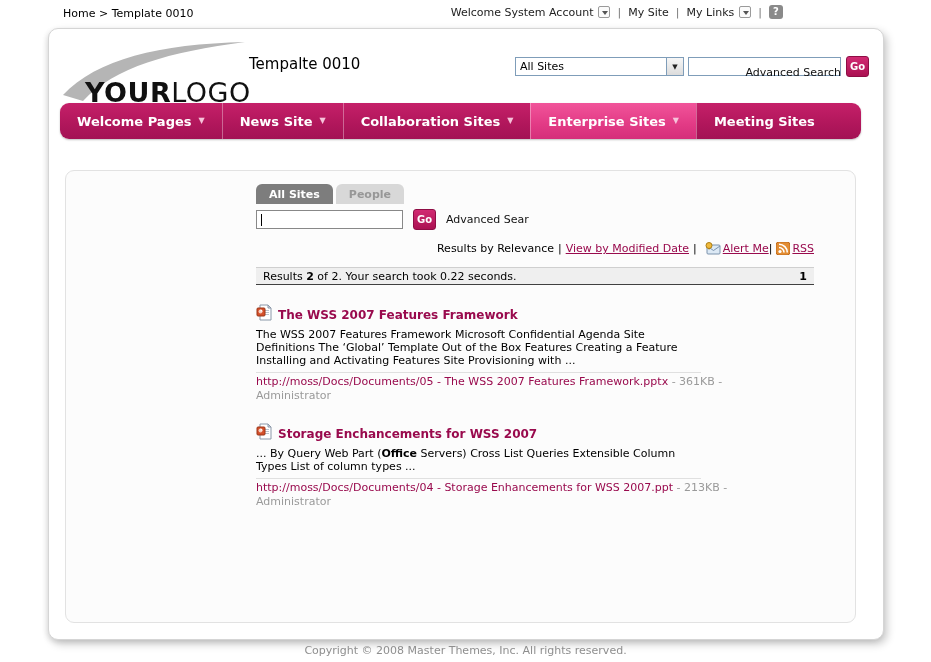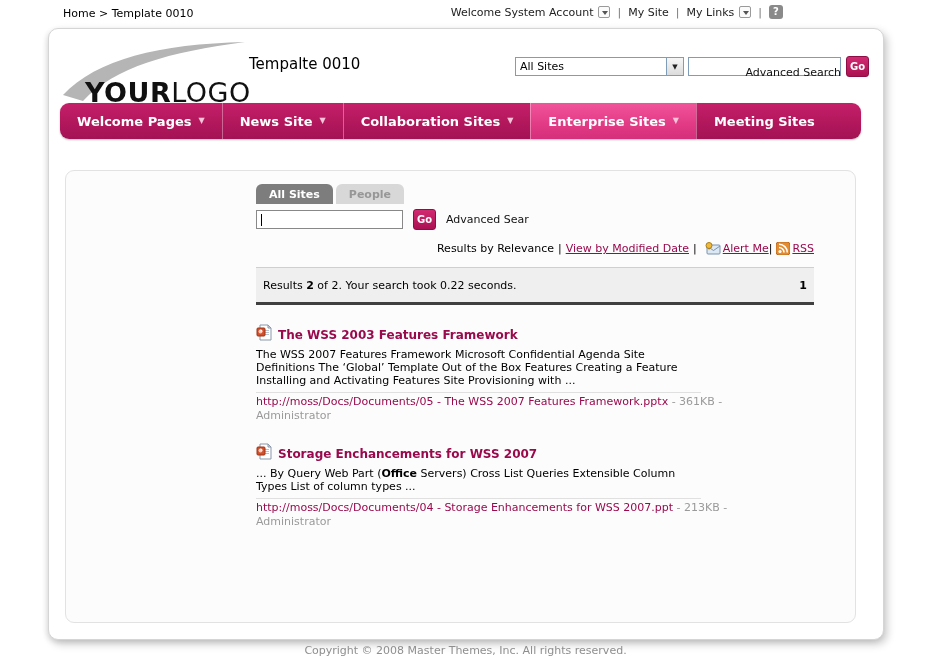"Results 2 of 2. Your" .results-bar { border-bottom: 3px solid #404040 -> 1px solid #404040; height: 38px -> 18px }
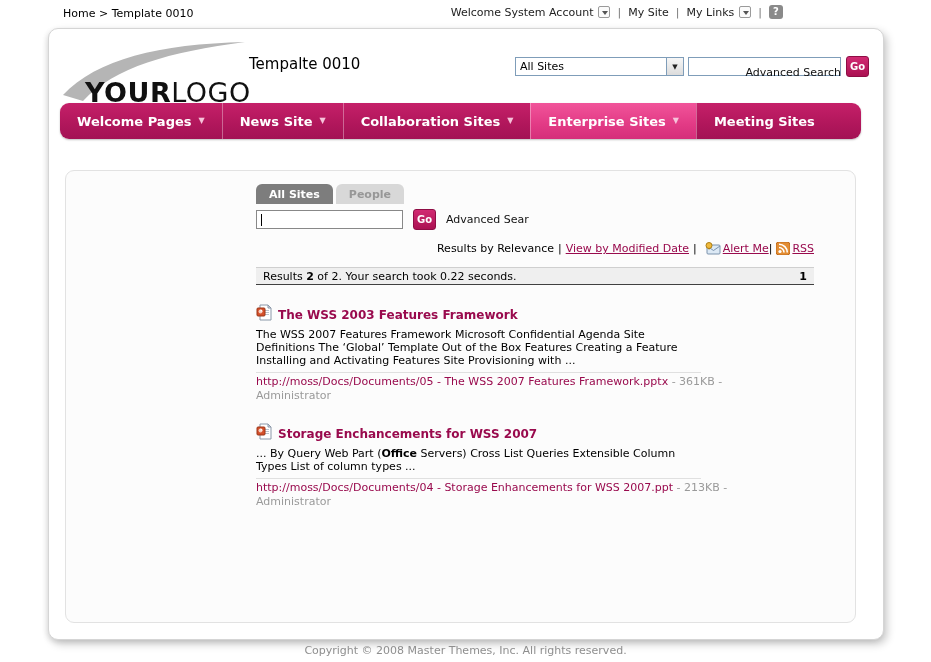"The WSS 2003 Features Framework" span.result-title { text: 2003 -> 2007 }
